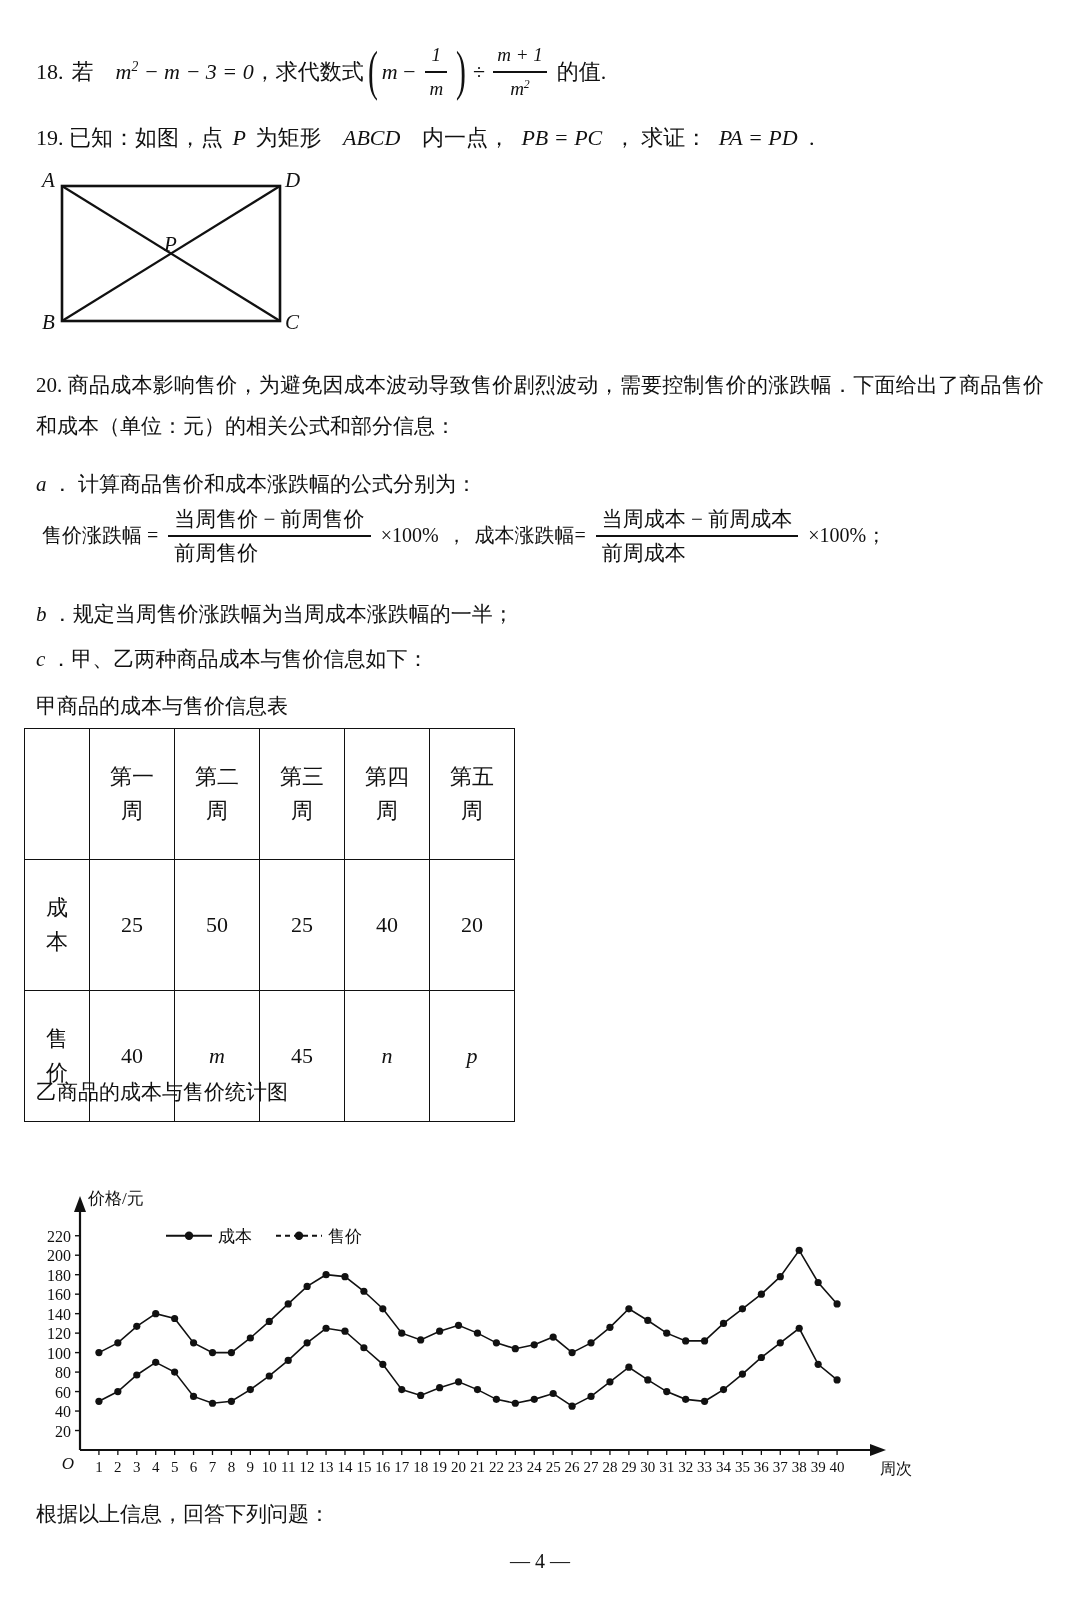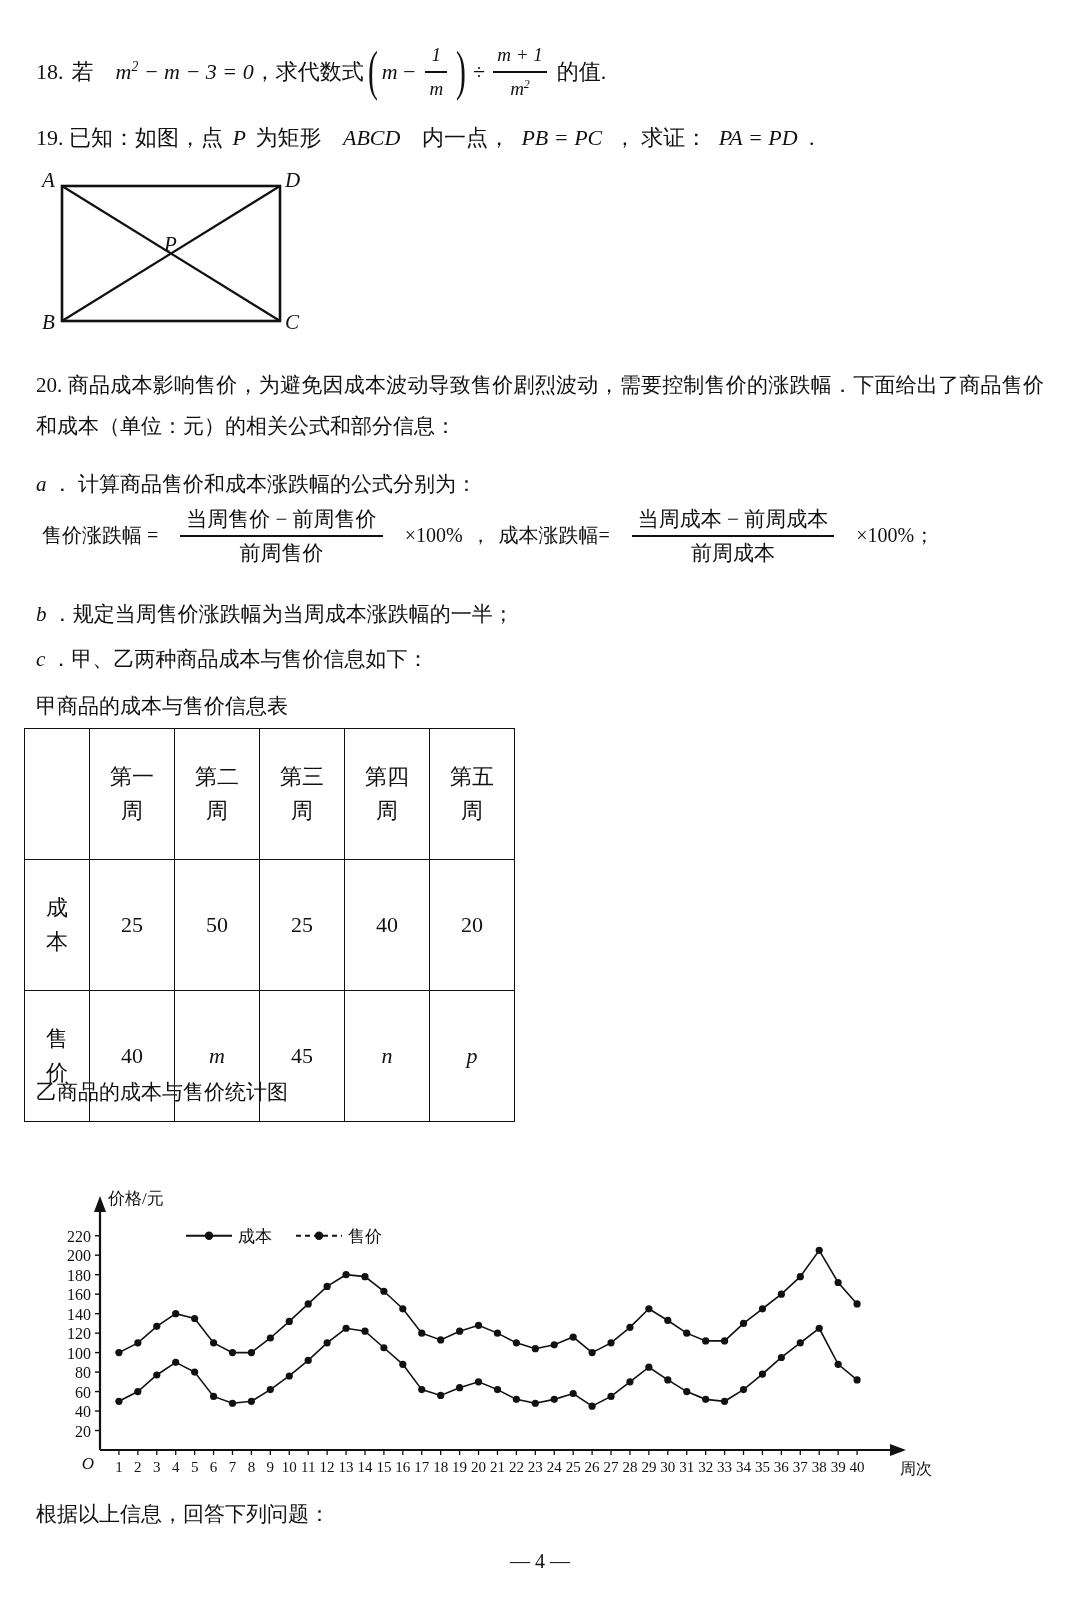"当周售价 − 前周售价" .bigfrac { align-items: center -> flex-start; margin: 0 22px -> 0 10px }
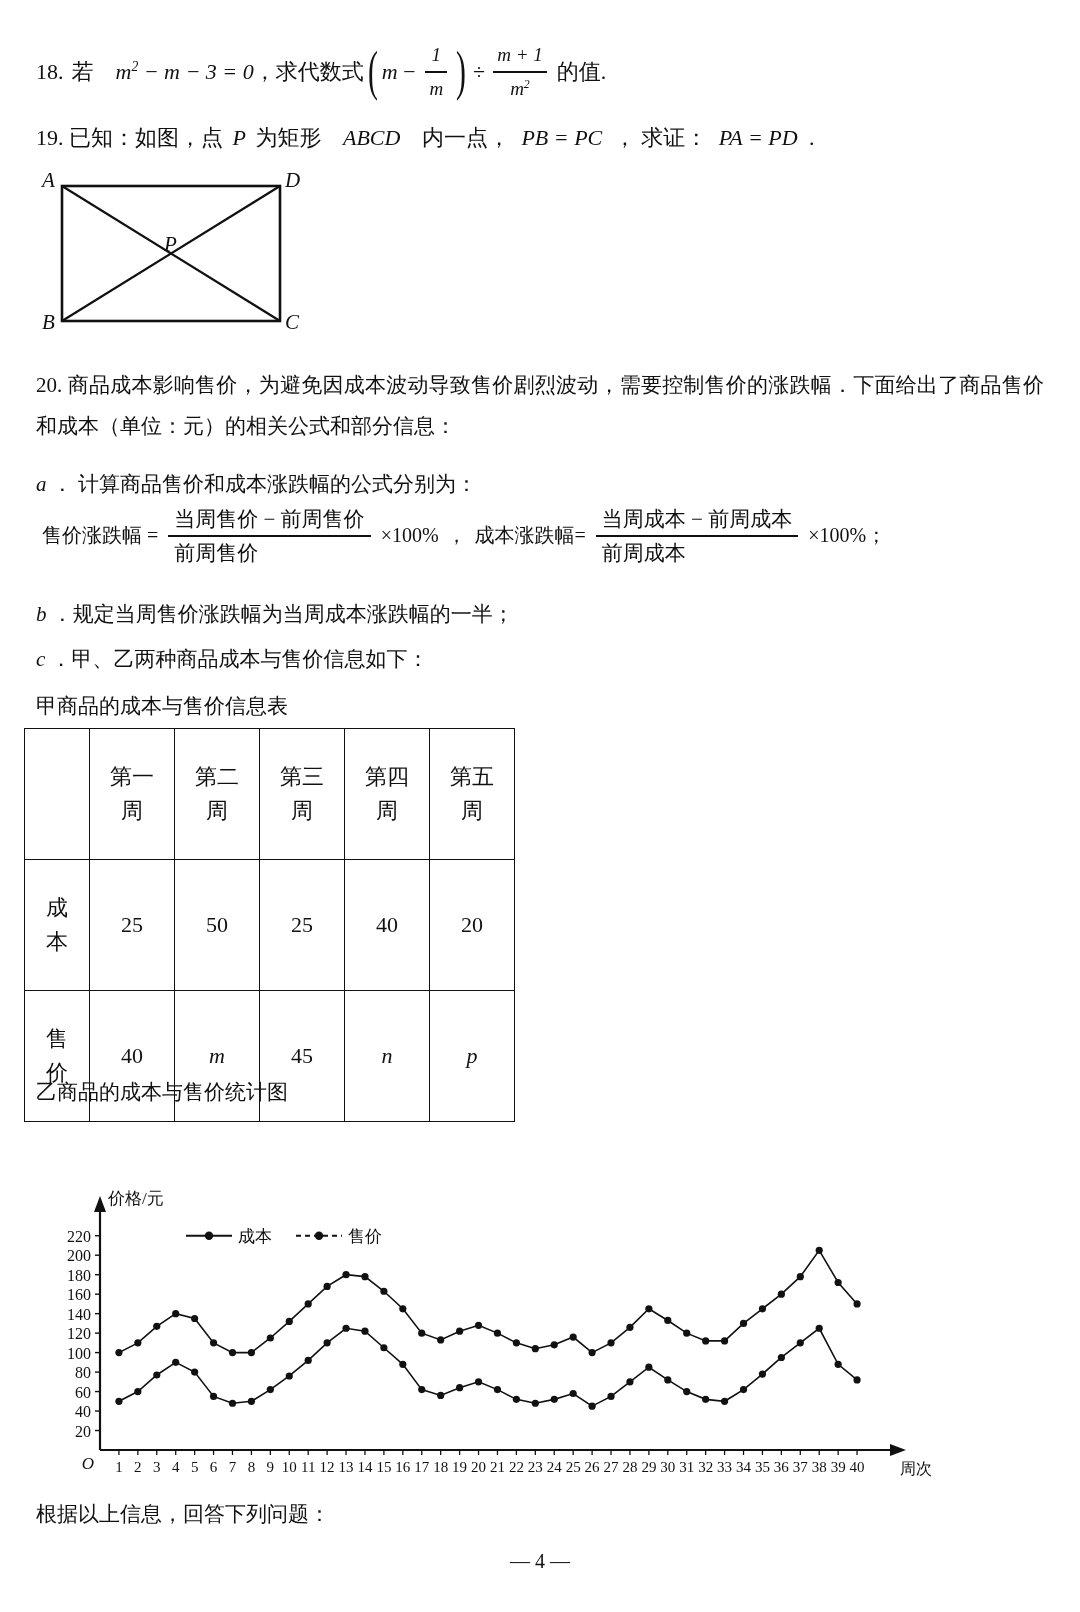"价格/元" #chart { left: 36px -> 16px }
